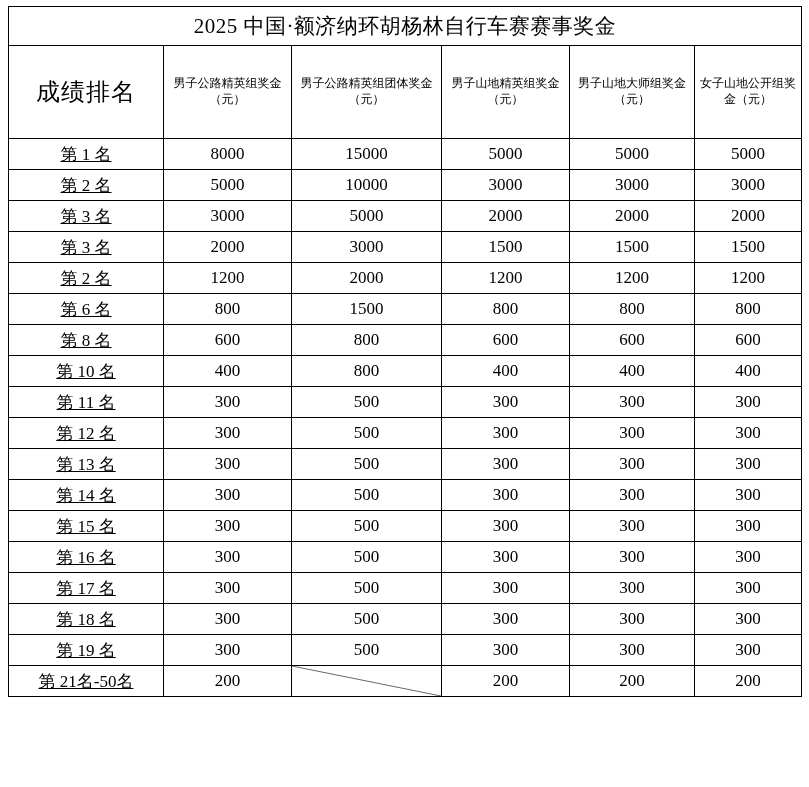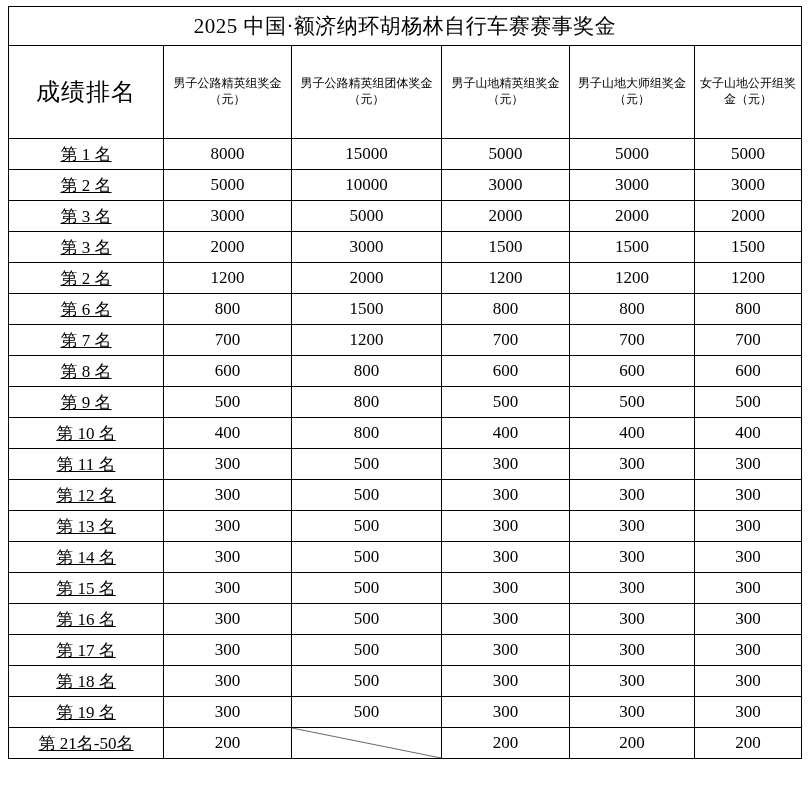"第 7 名" tr.body-row { html: <tr> <td>第 7 名</td> <td>700</td> <td>1200</td> <td>700</td> <td>700</td> <td>700</td> </tr> -> none }
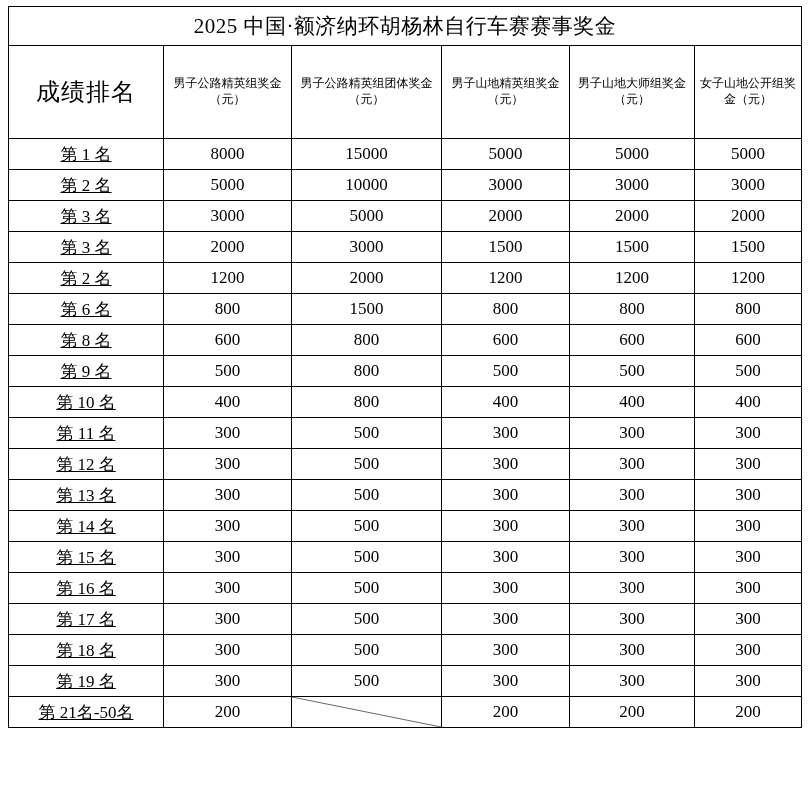"第 9 名" tr.body-row { html: <tr> <td>第 9 名</td> <td>500</td> <td>800</td> <td>500</td> <td>500</td> <td>500</td> </tr> -> none }
